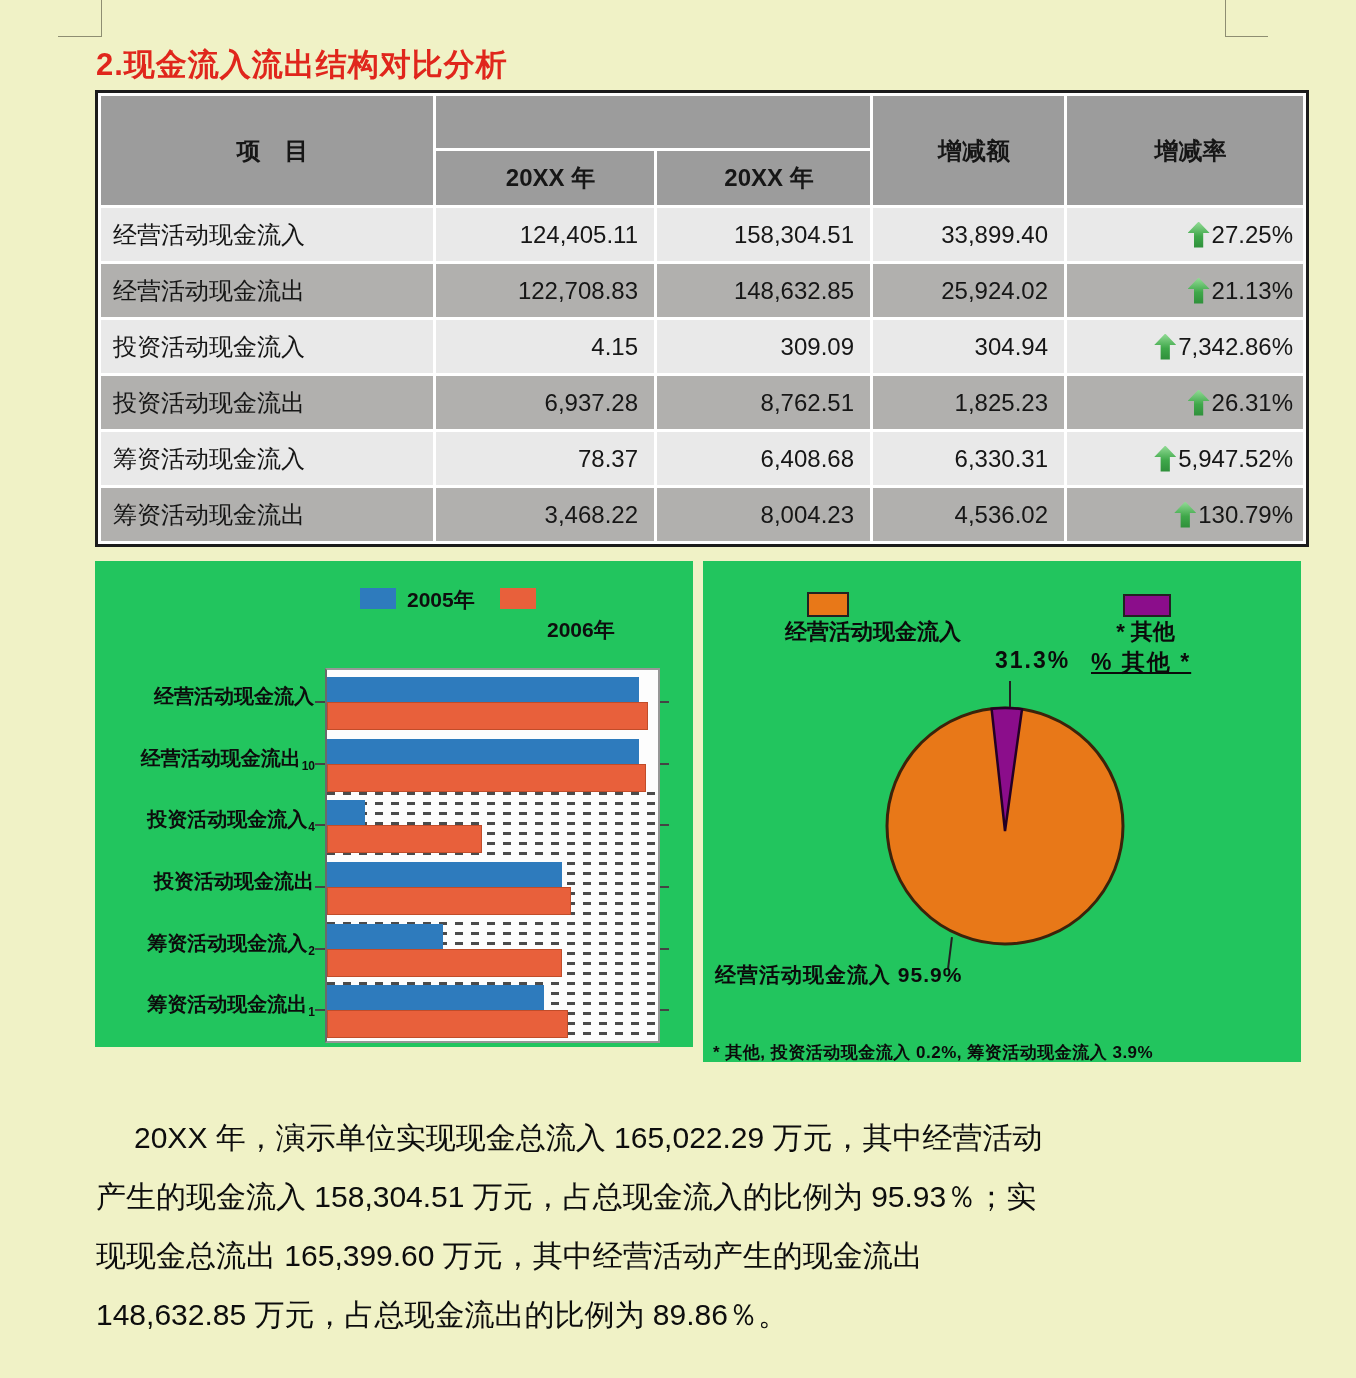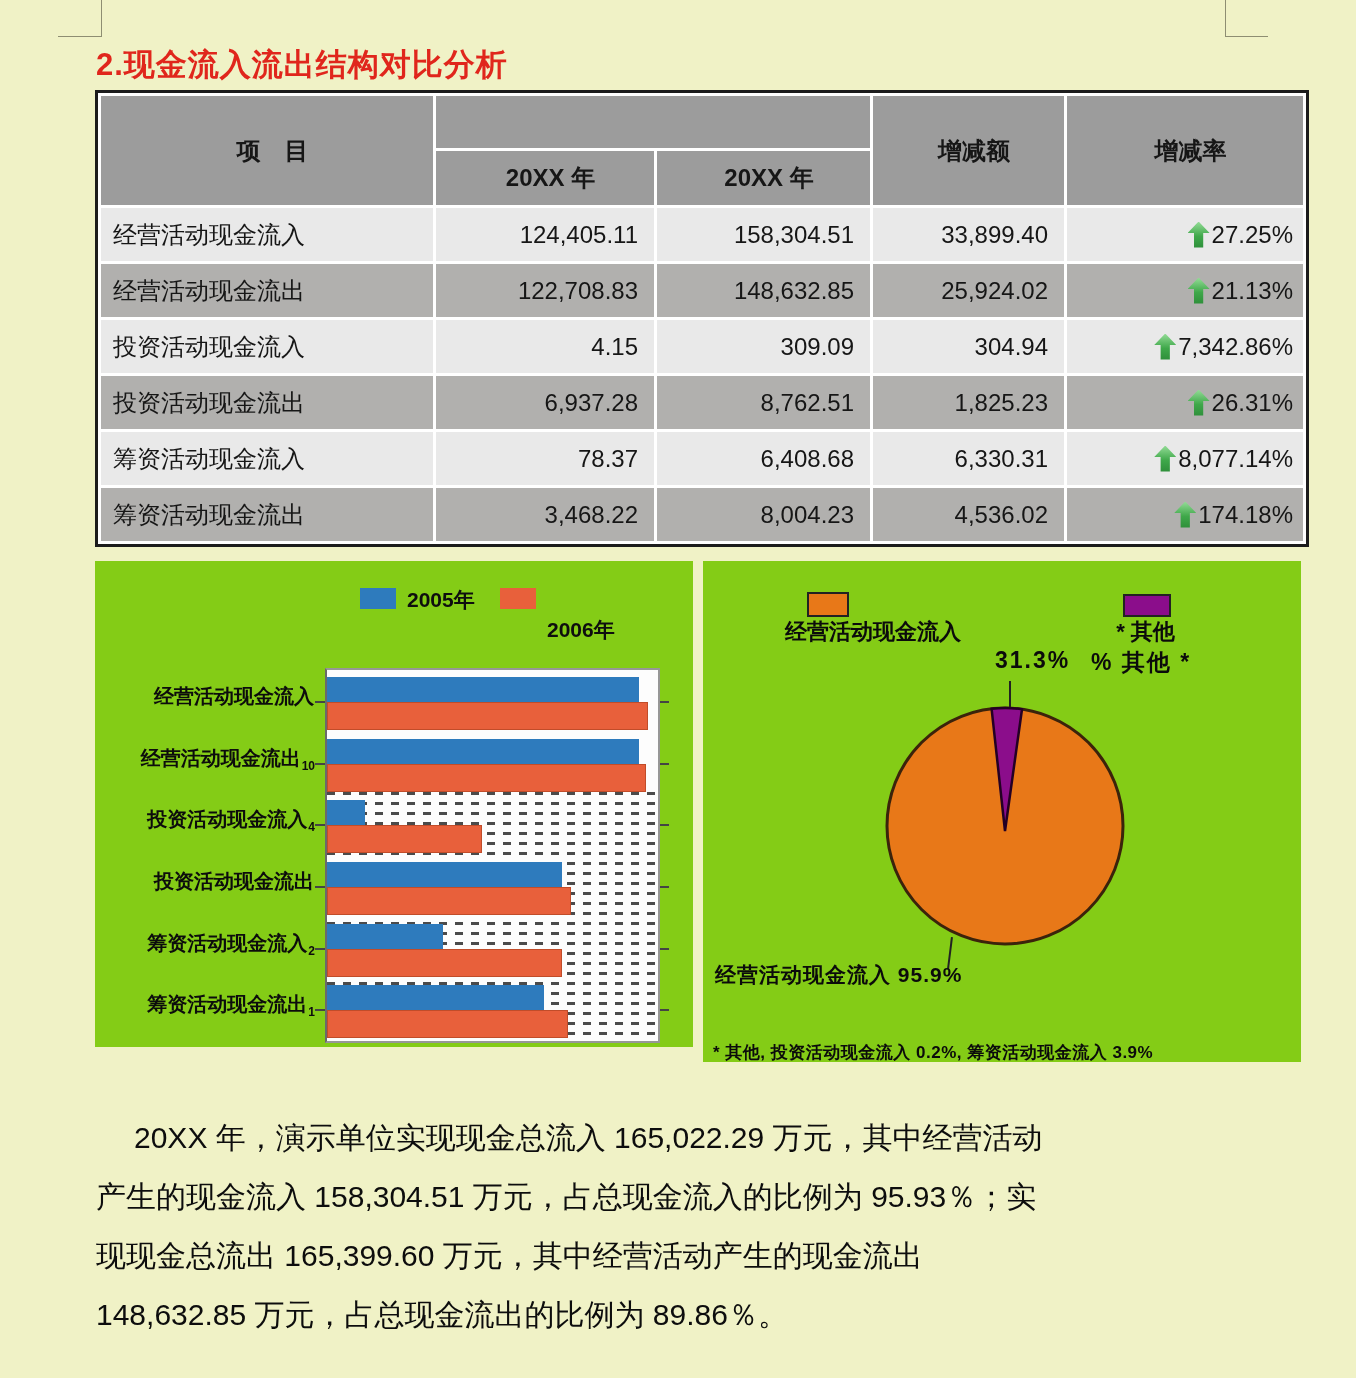"8,077.14%" span { text: 8,077.14% -> 5,947.52% }
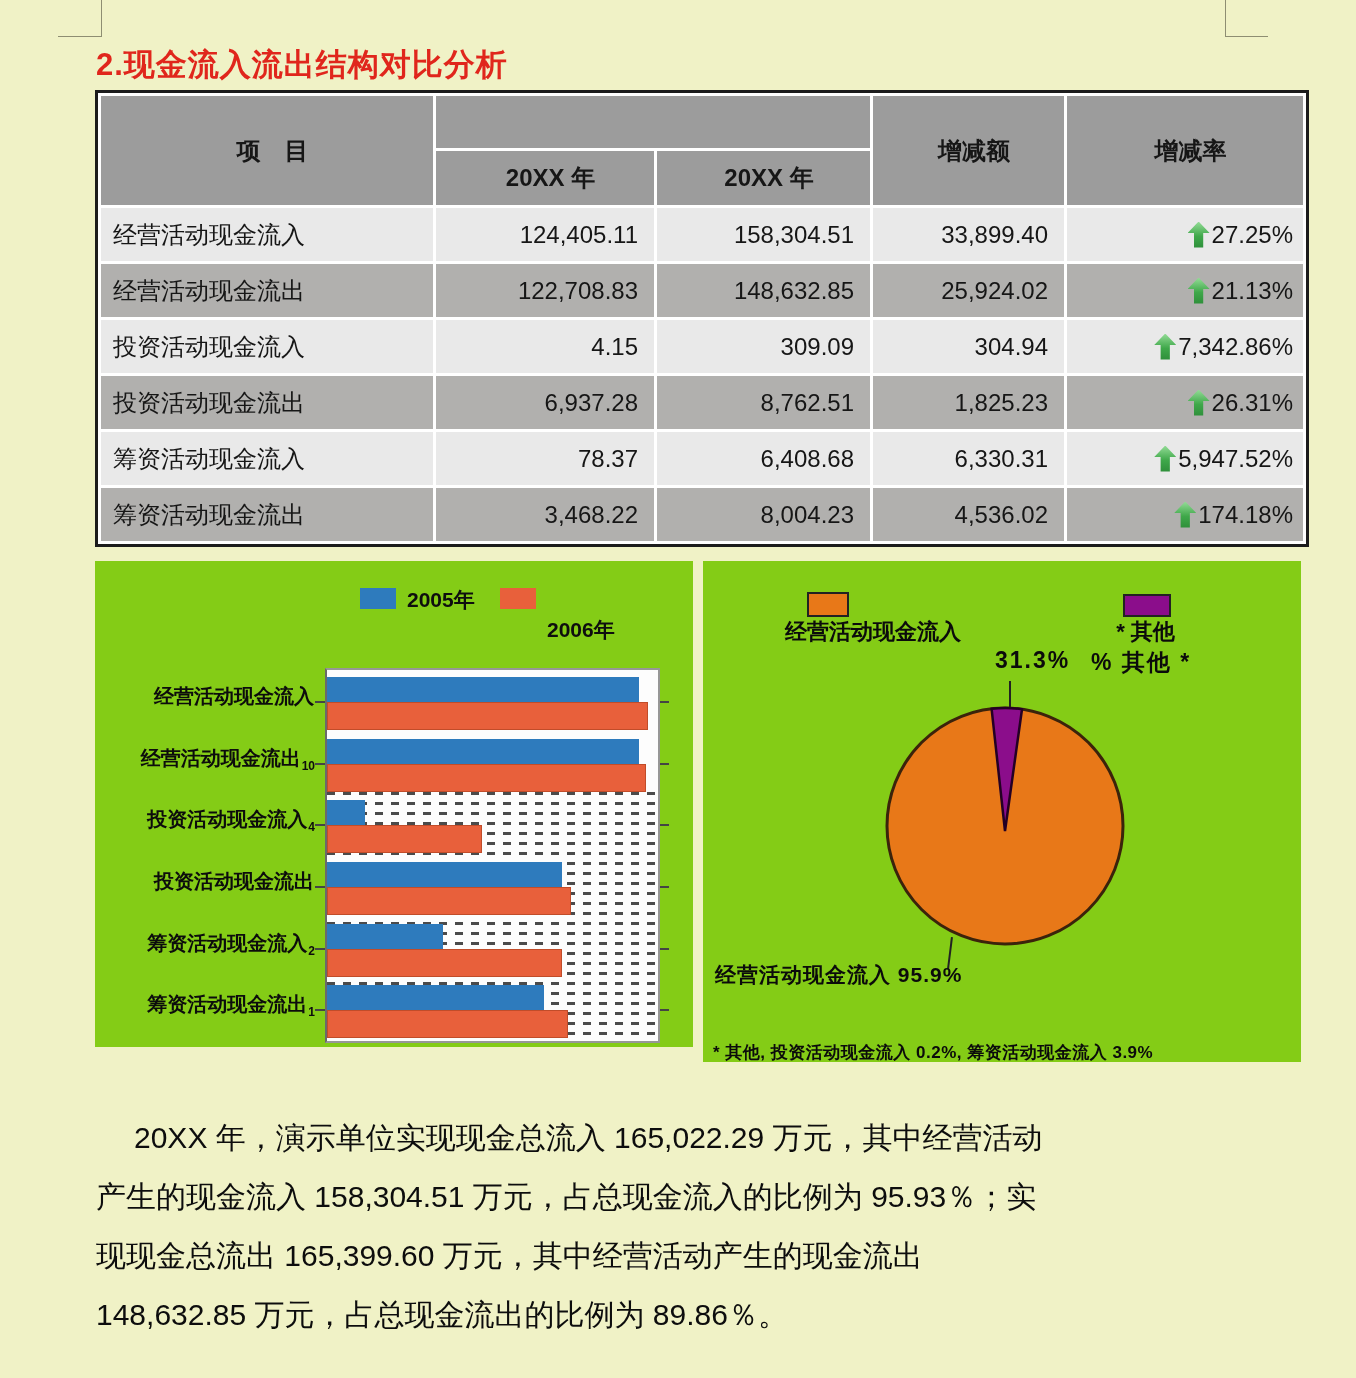"174.18%" span { text: 174.18% -> 130.79% }
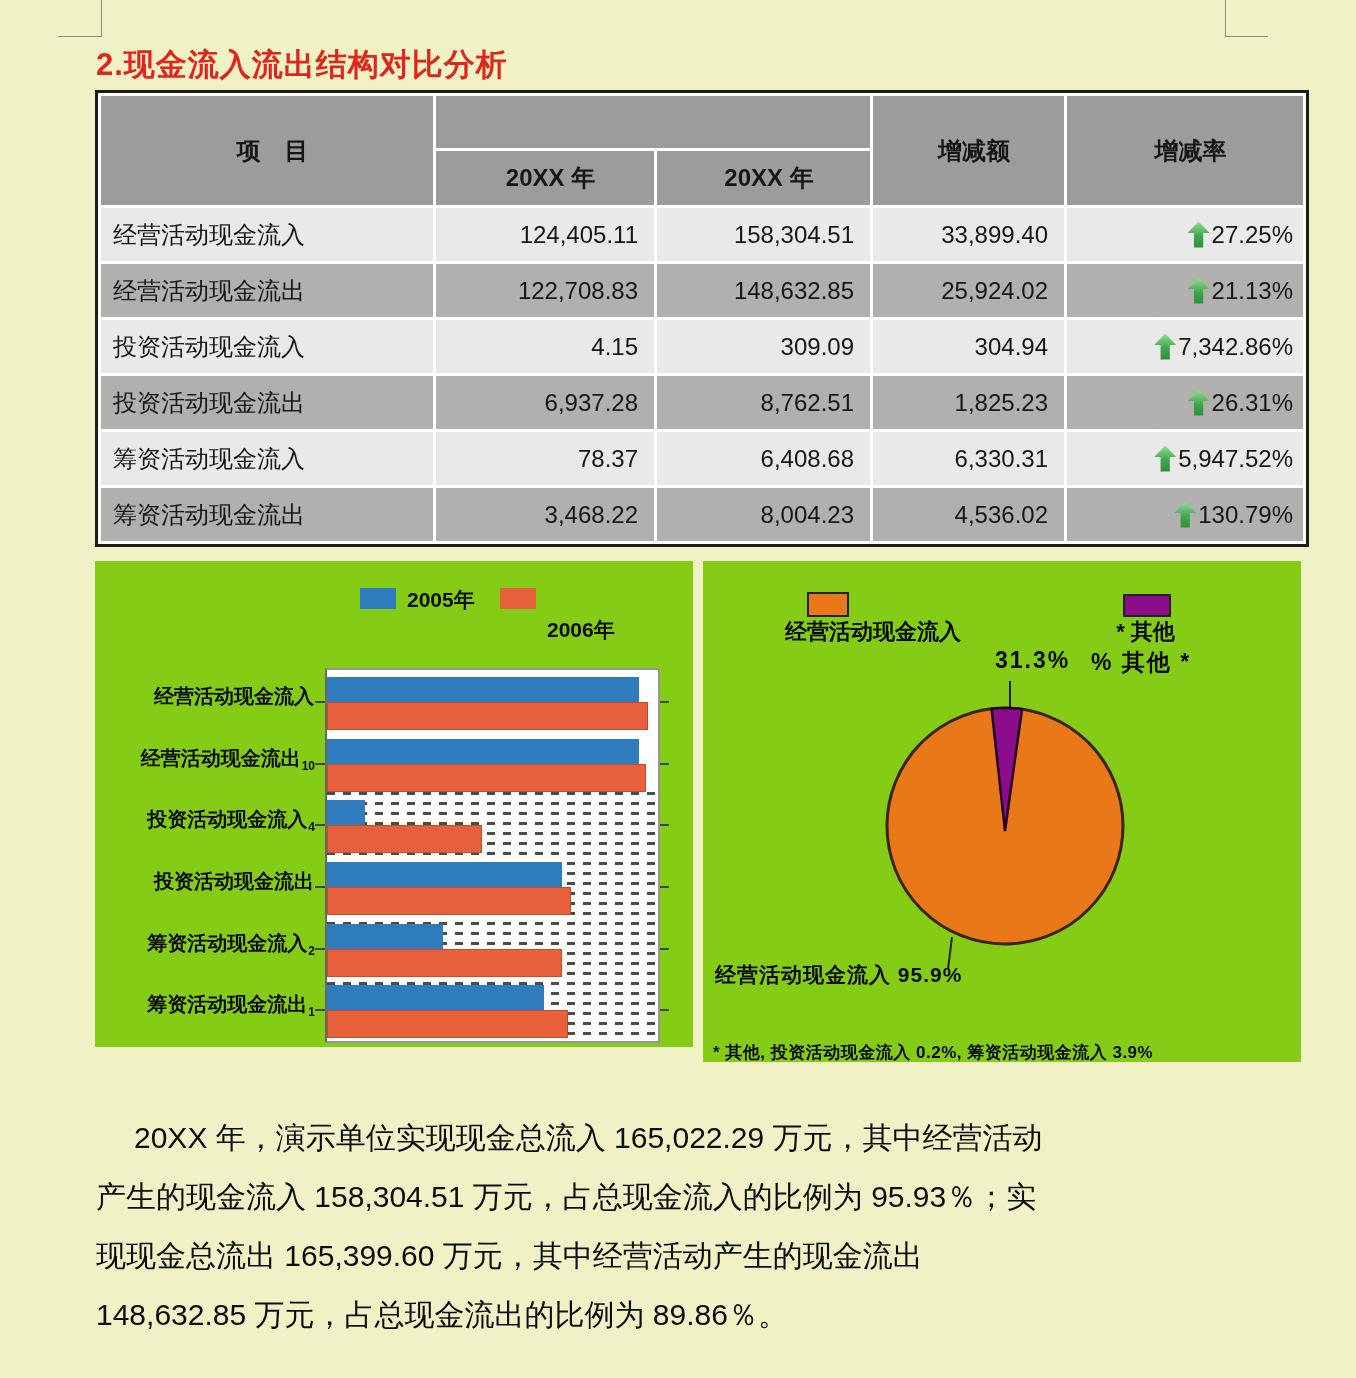"2005年" .panel { background: #84cc16 -> #22c55e }
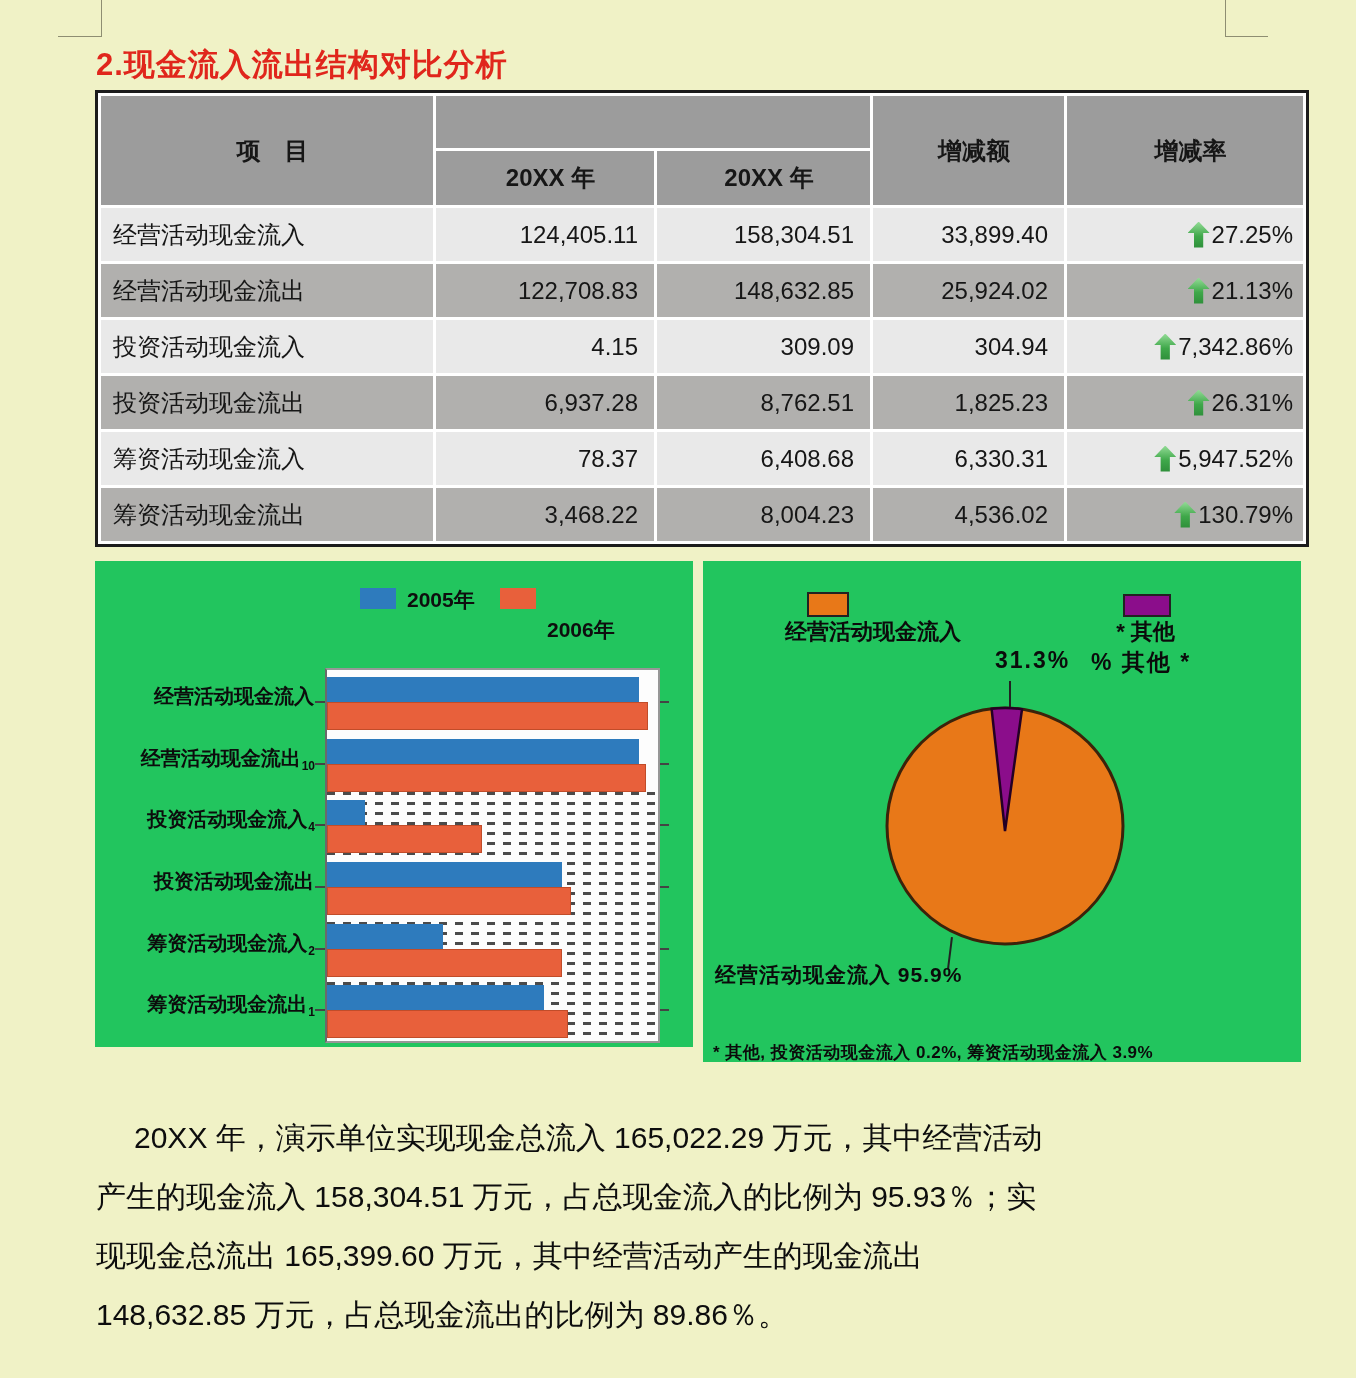"% 其他 *" div.callout { text-decoration: none -> underline }
